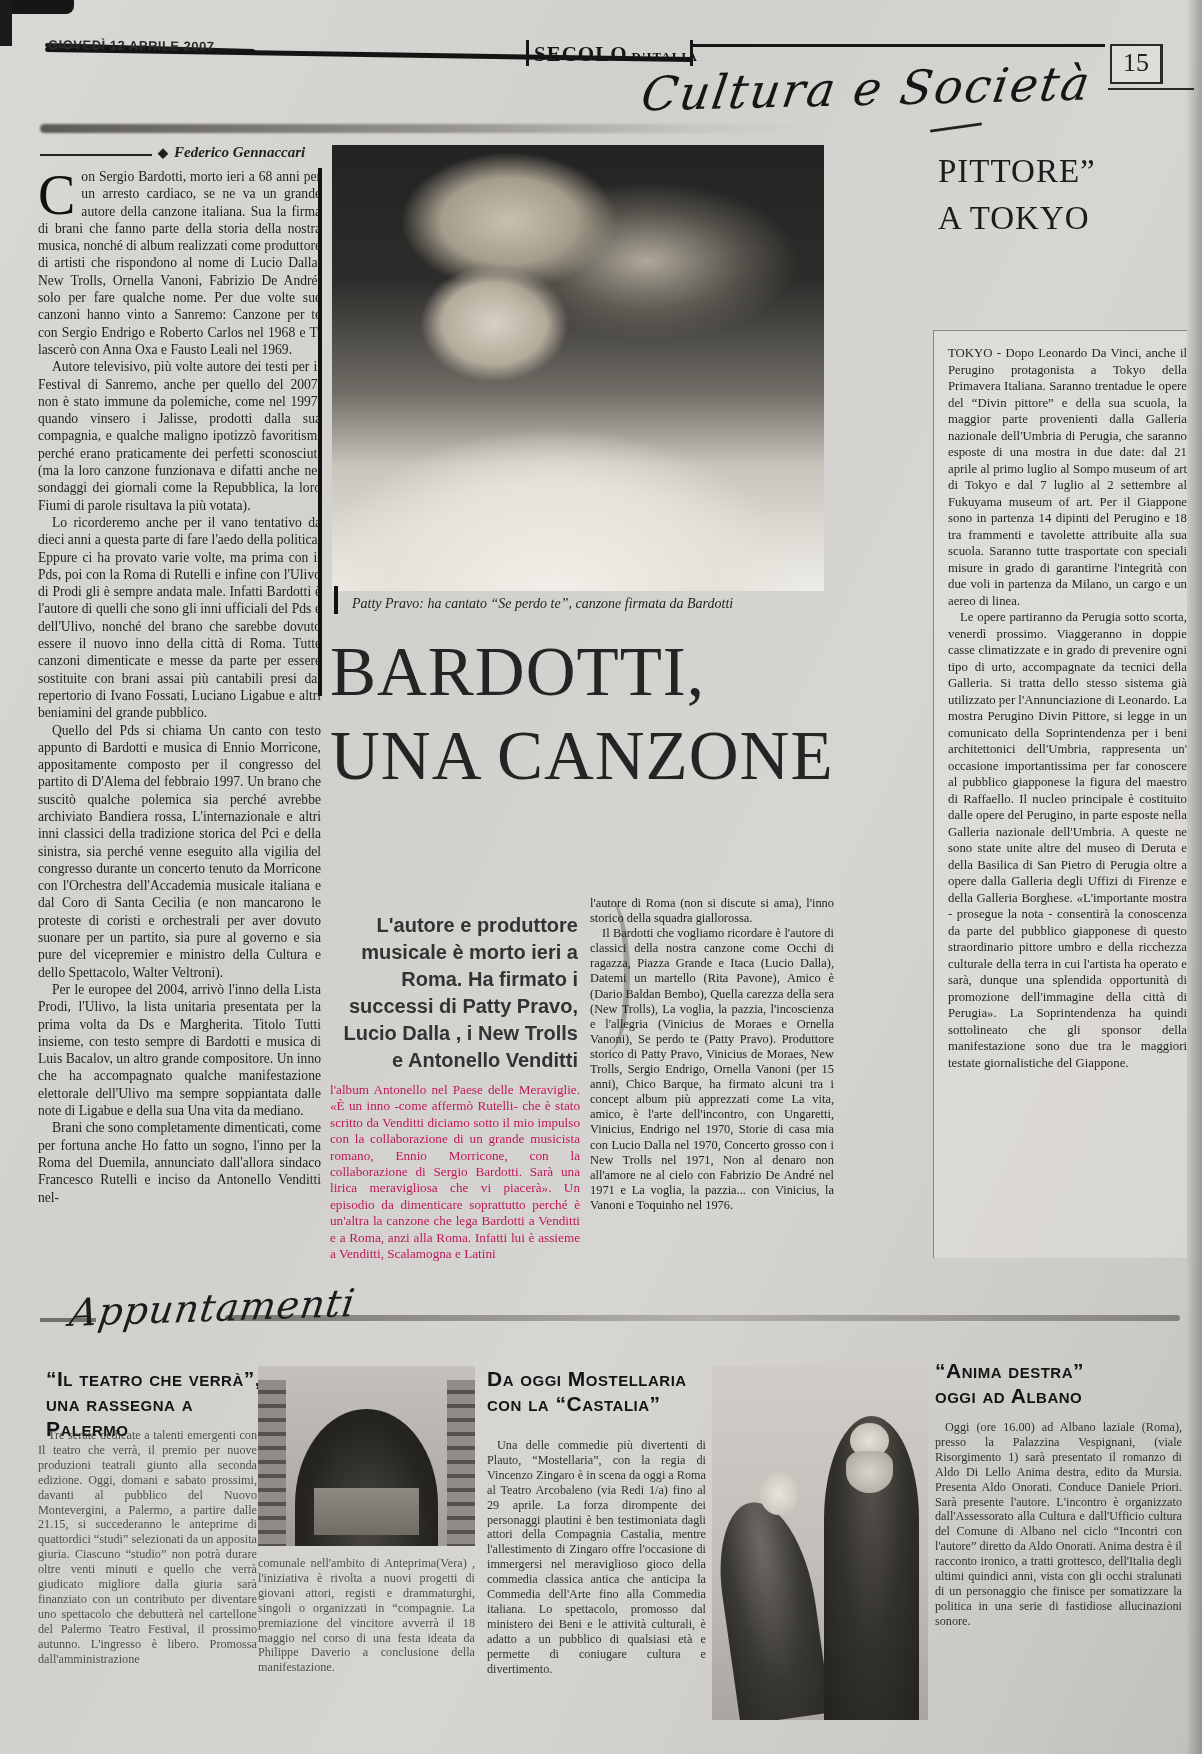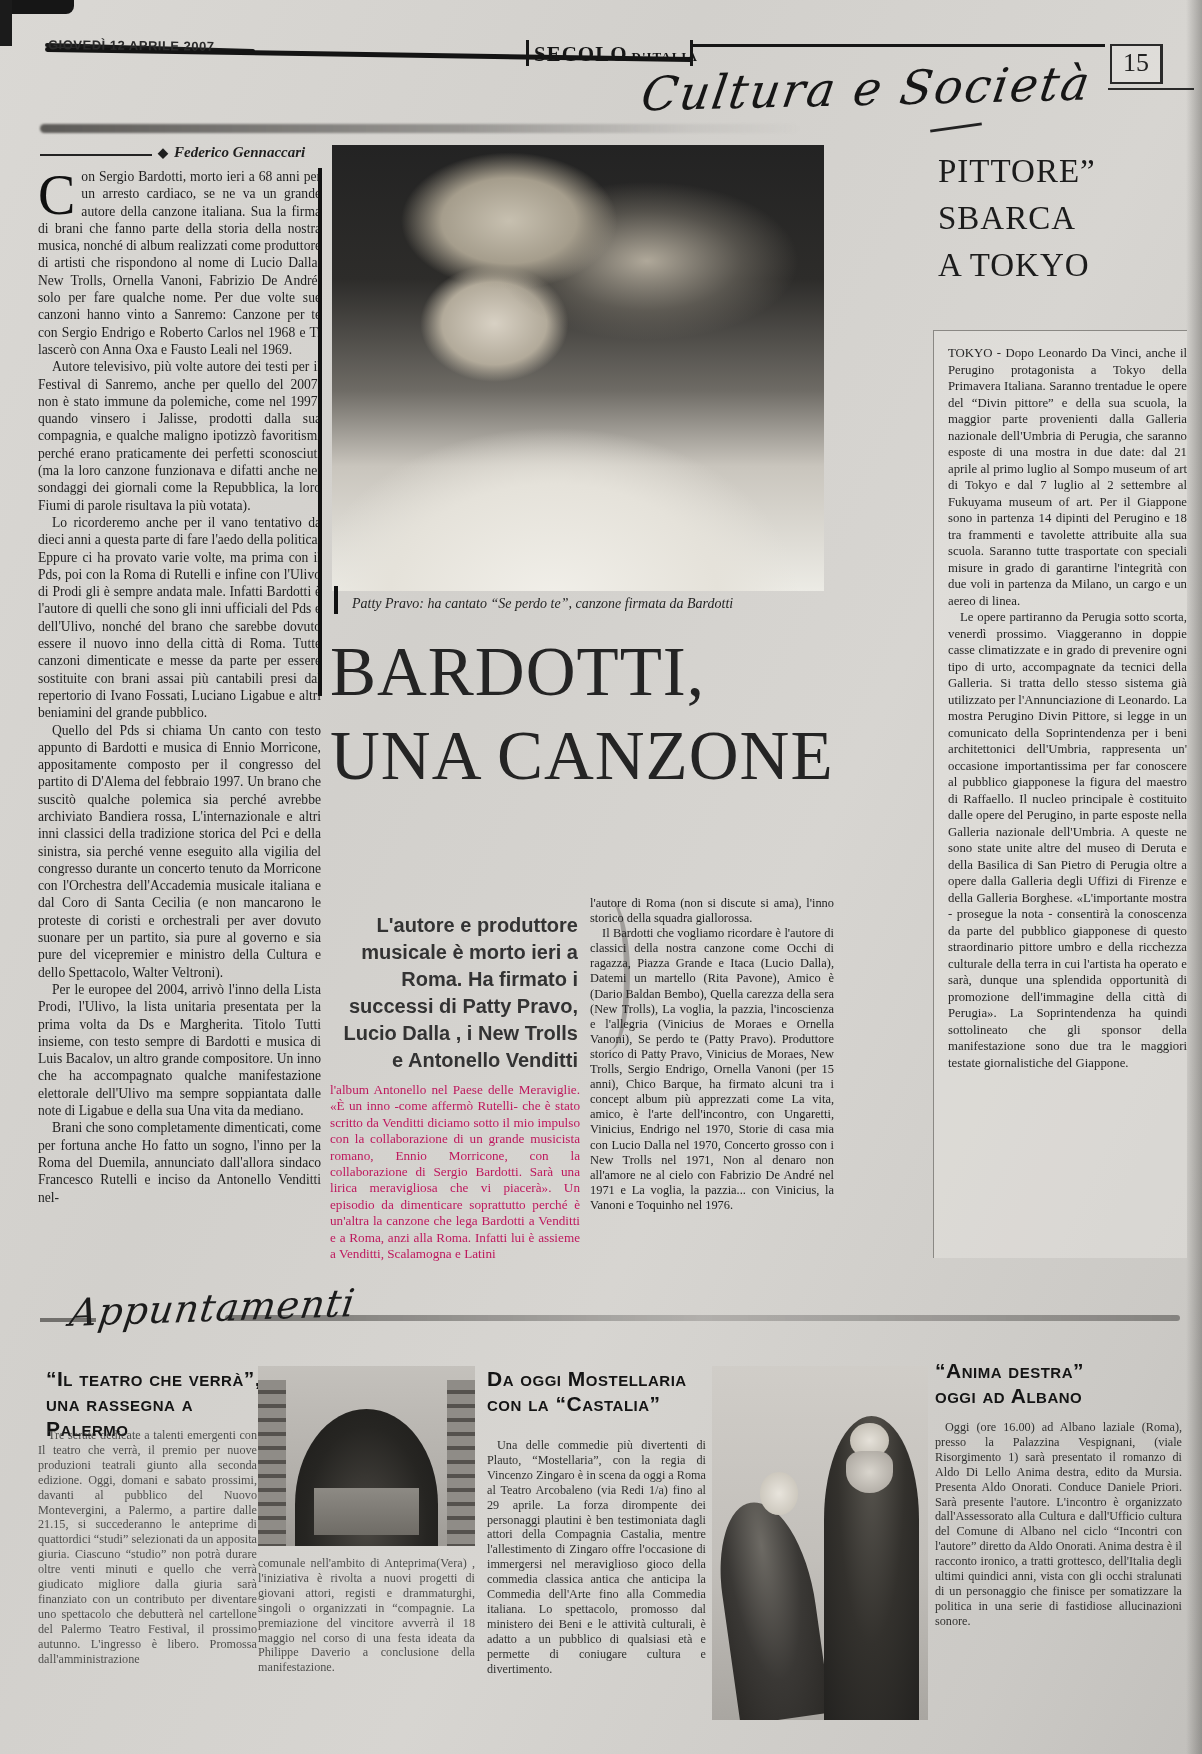"SBARCA" div { html: <div>SBARCA</div> -> none }
